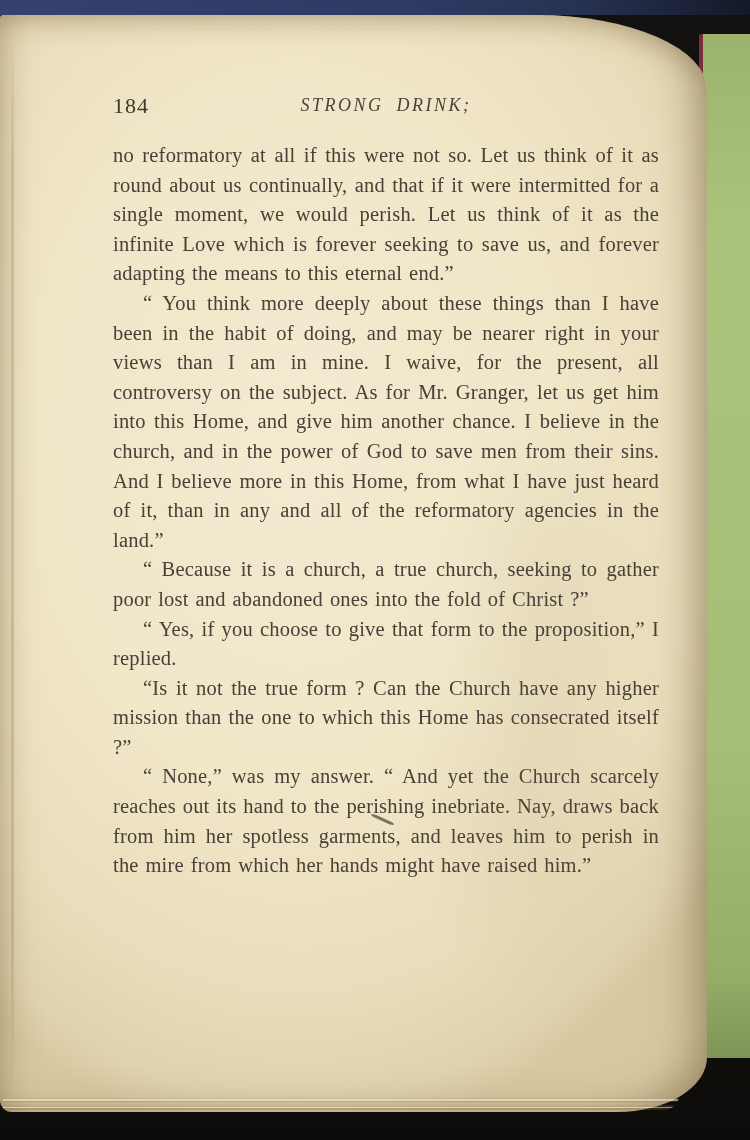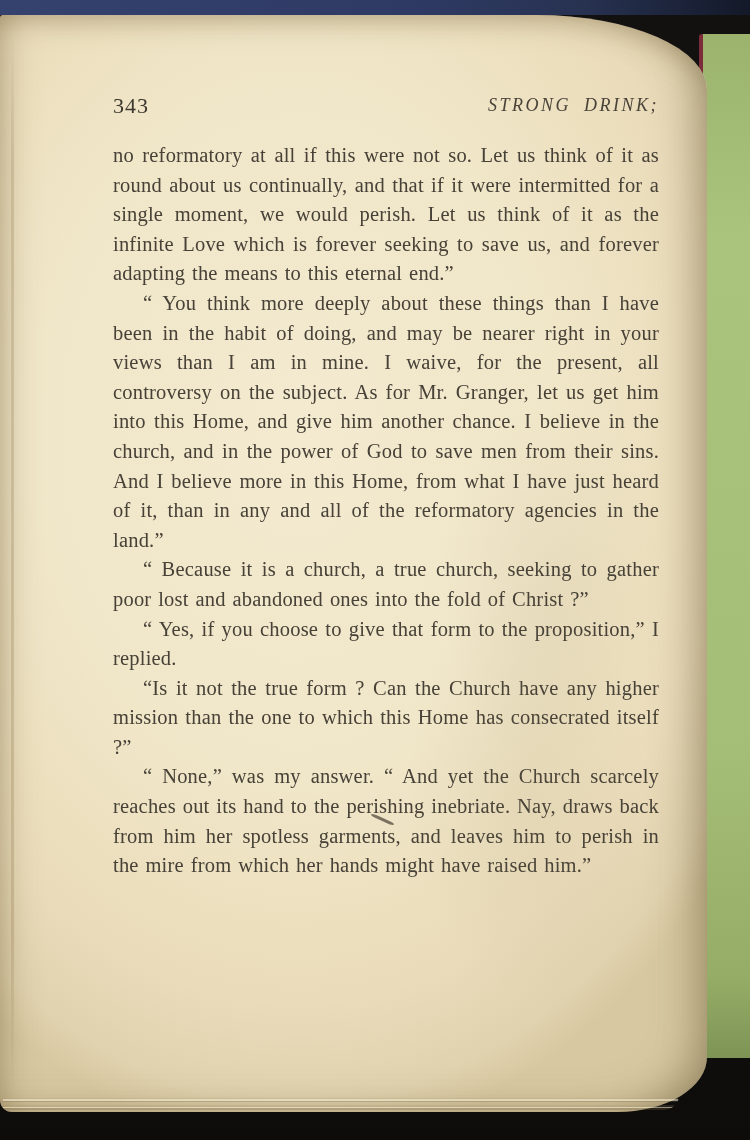"343" span.pagenum { text: 343 -> 184 }
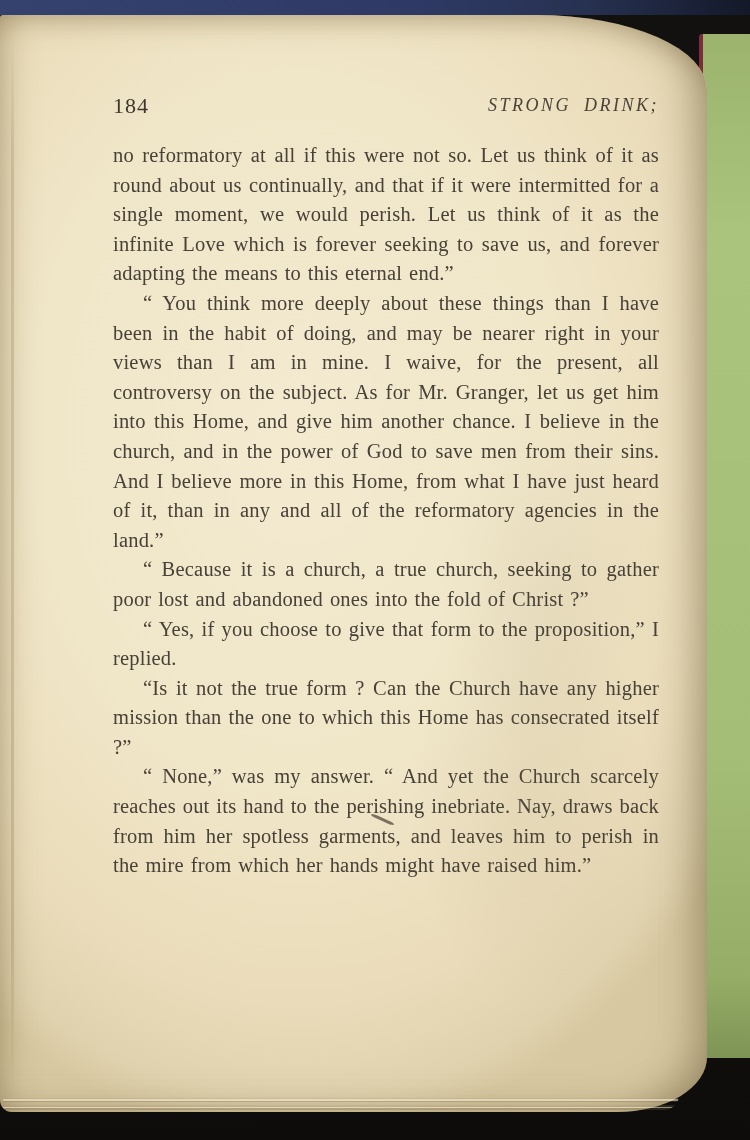"STRONG DRINK;" .running-title { text-align: right -> center }
